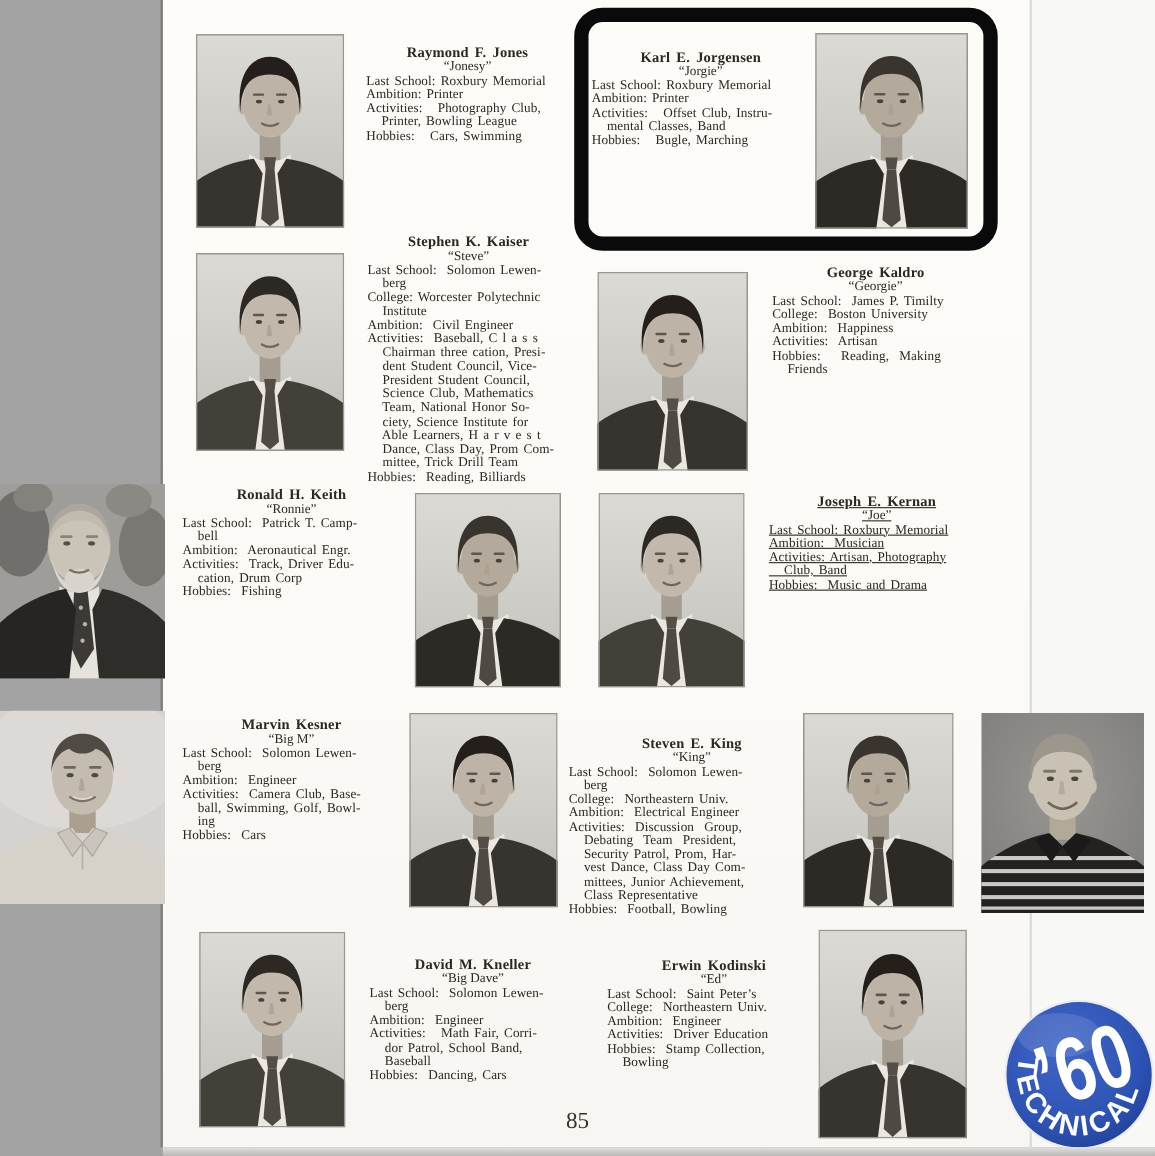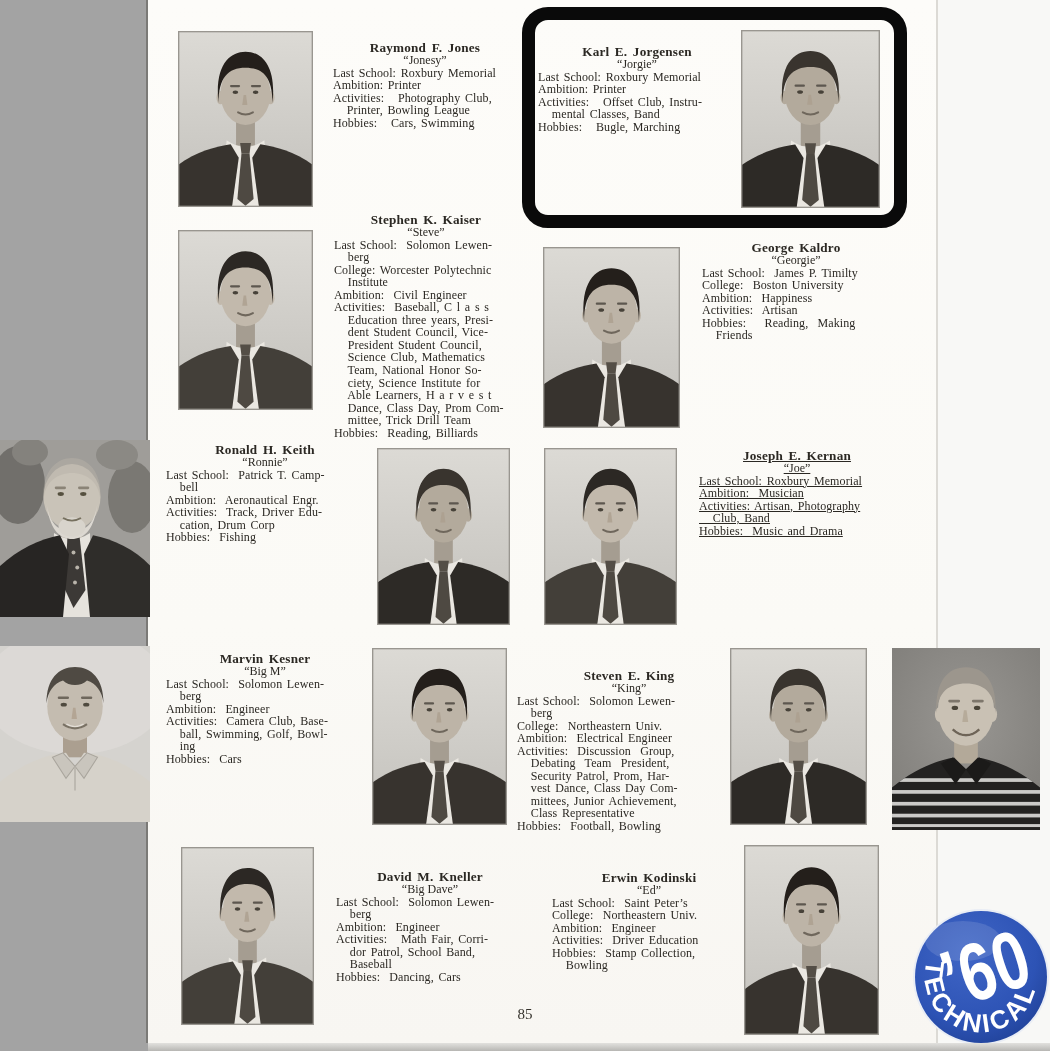"Education three years, Presi-" div.line { text: Education three years -> Chairman three cation }
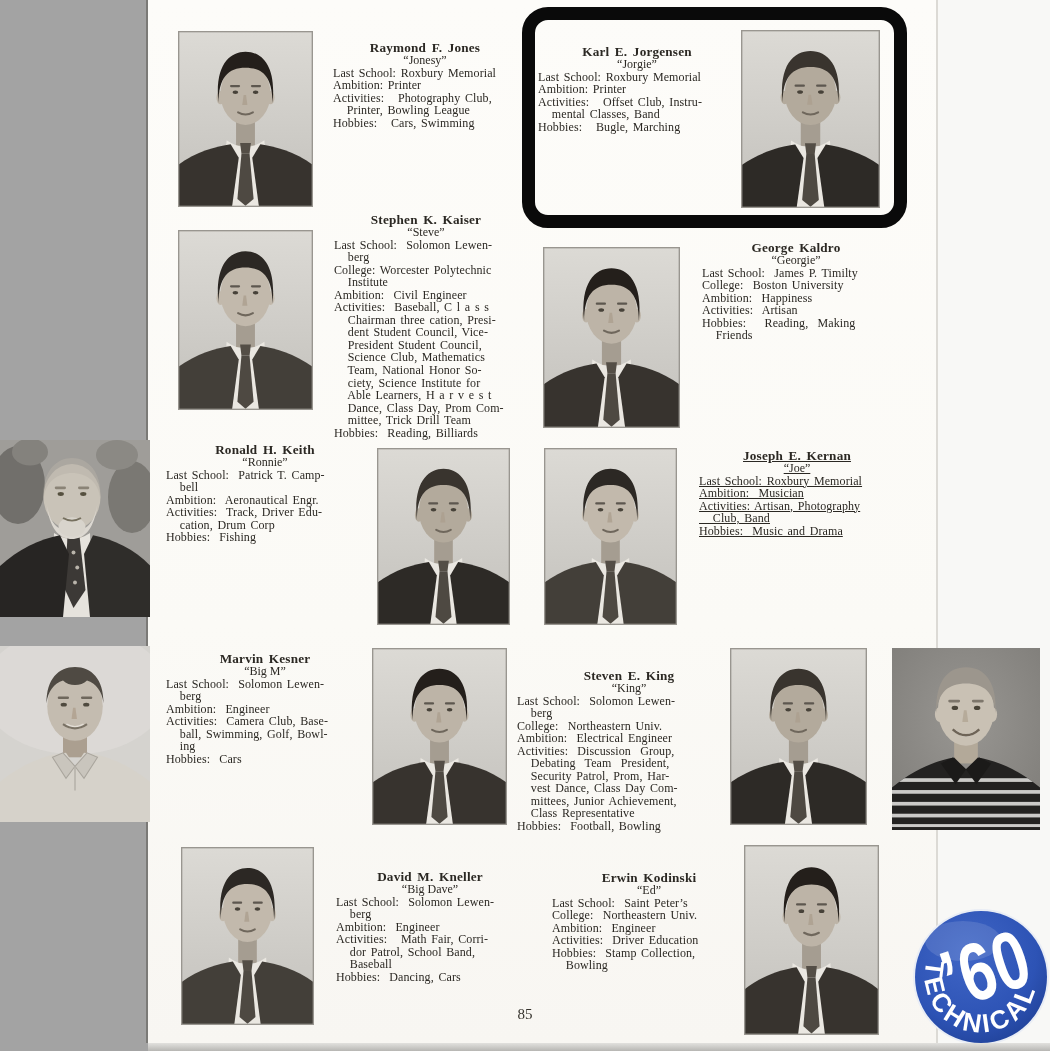"85" .page-number { font-size: 15px -> 21px }
